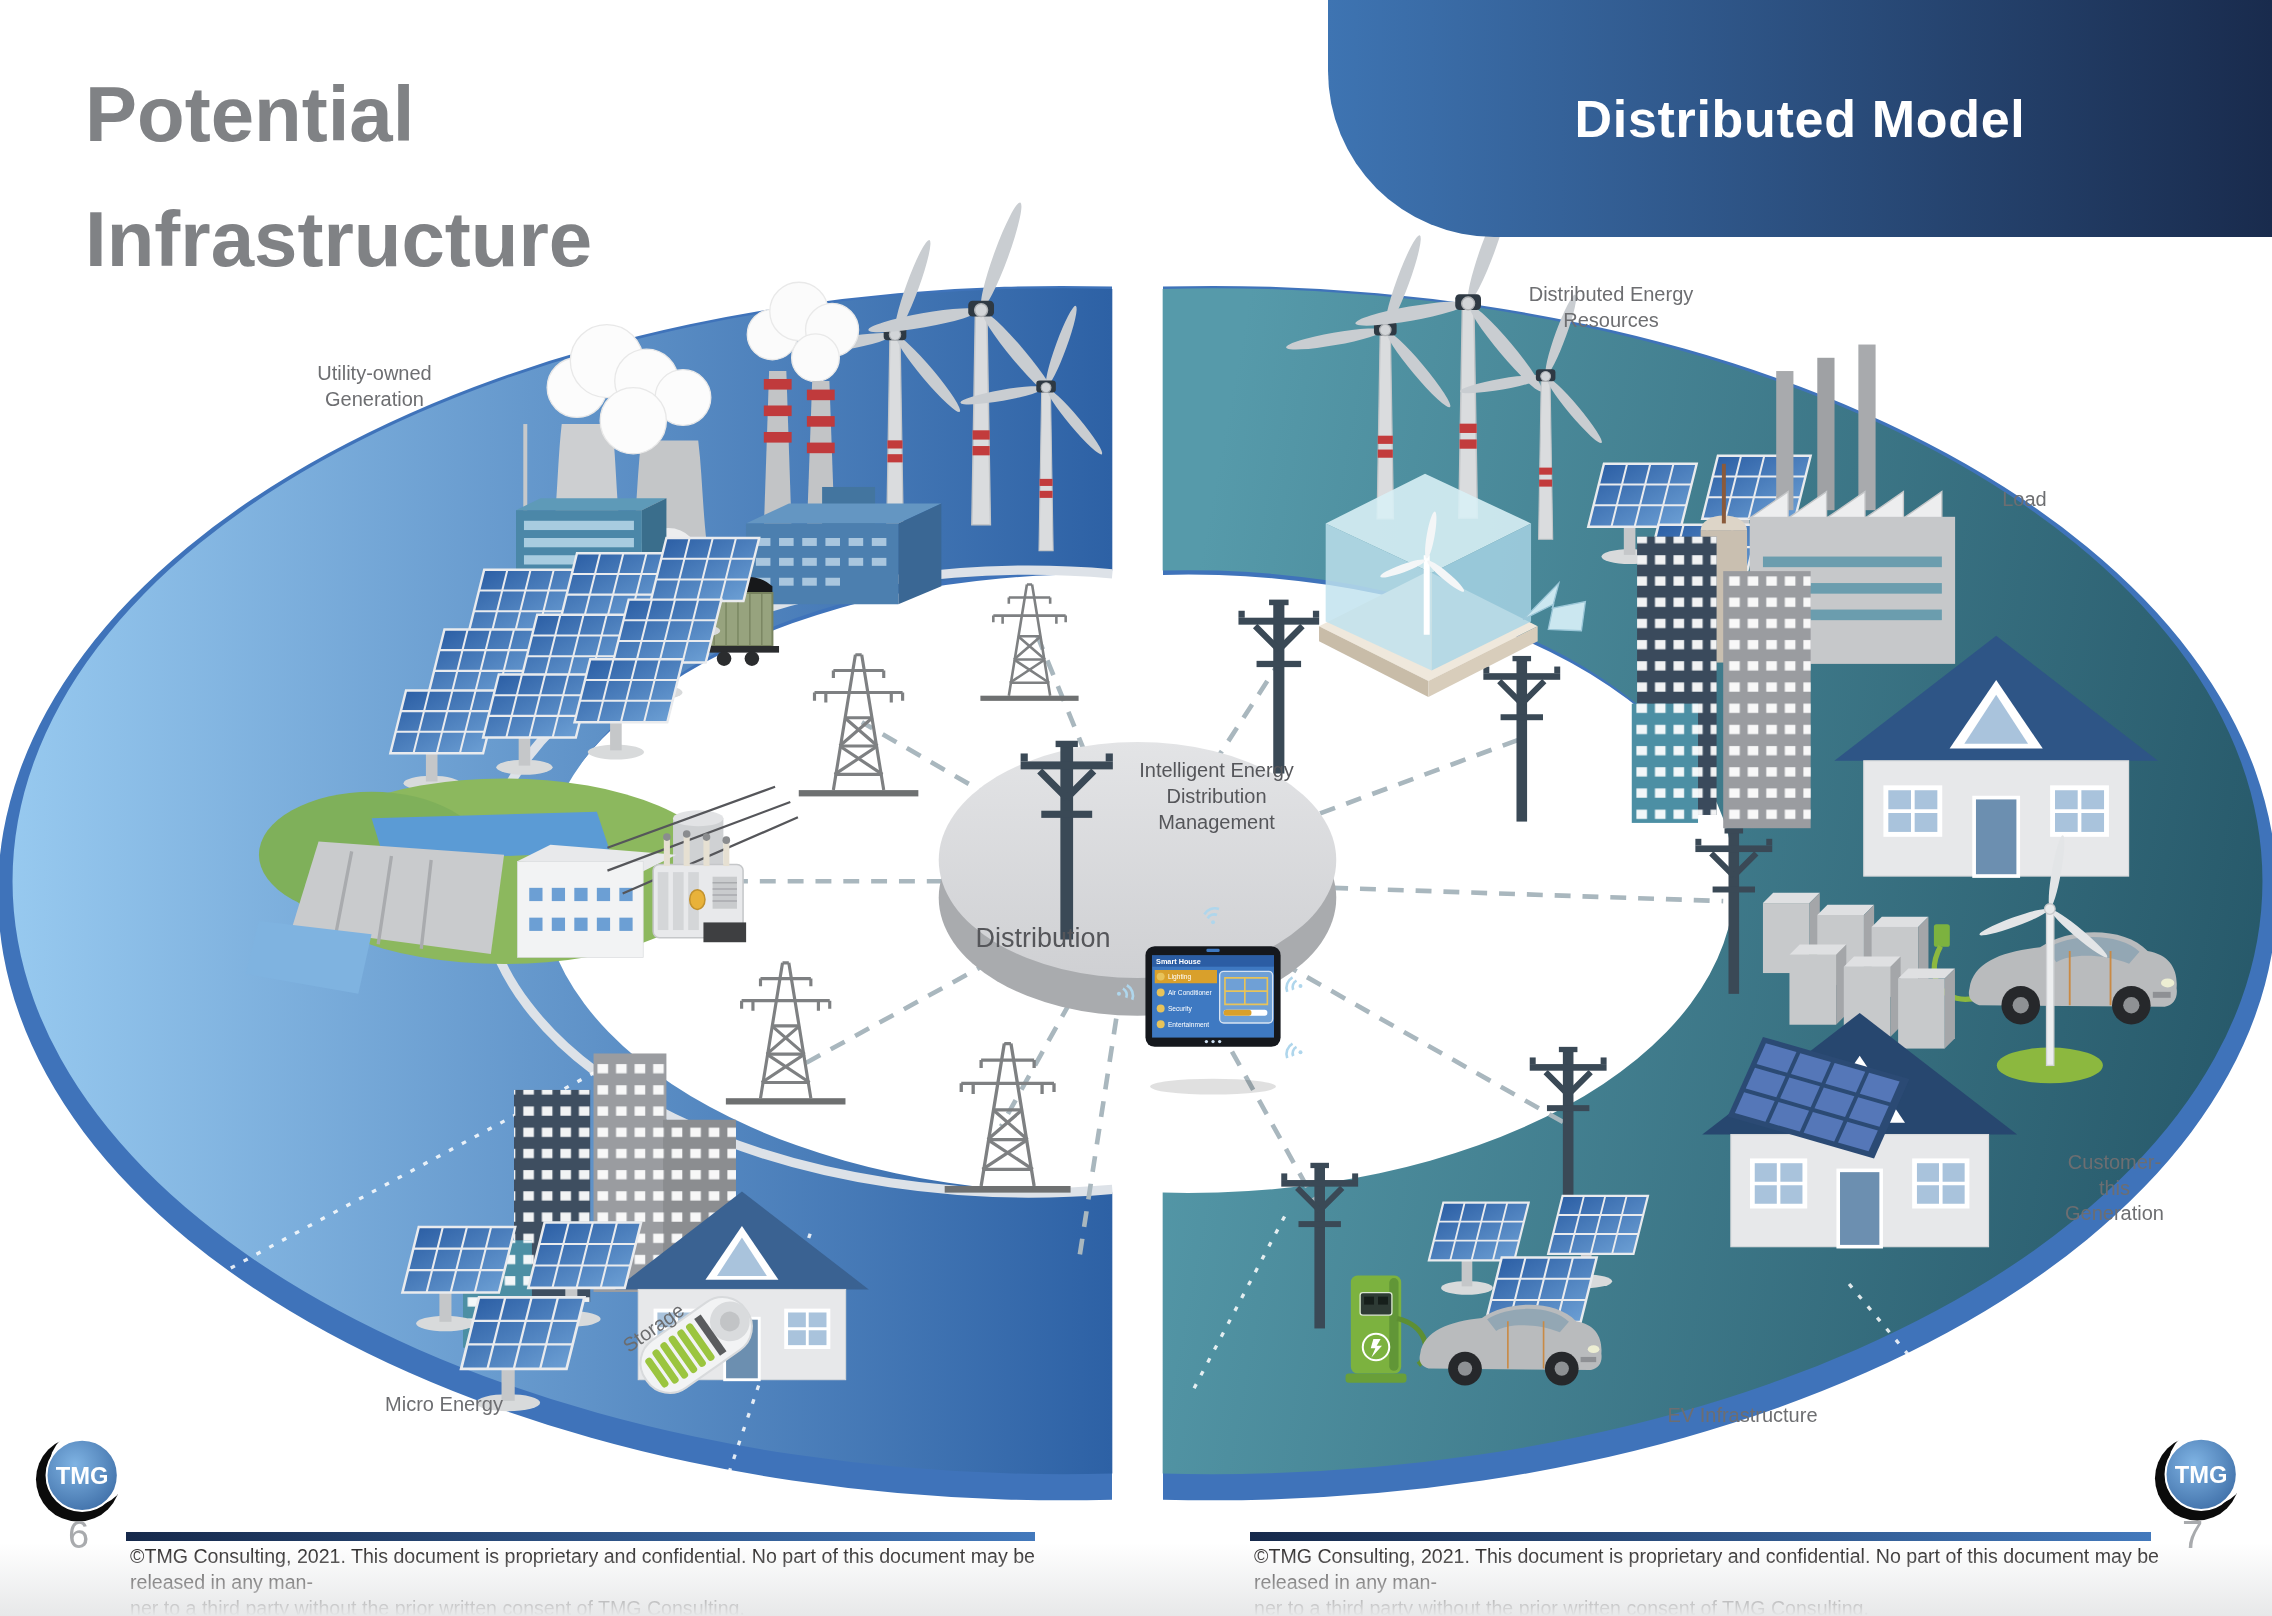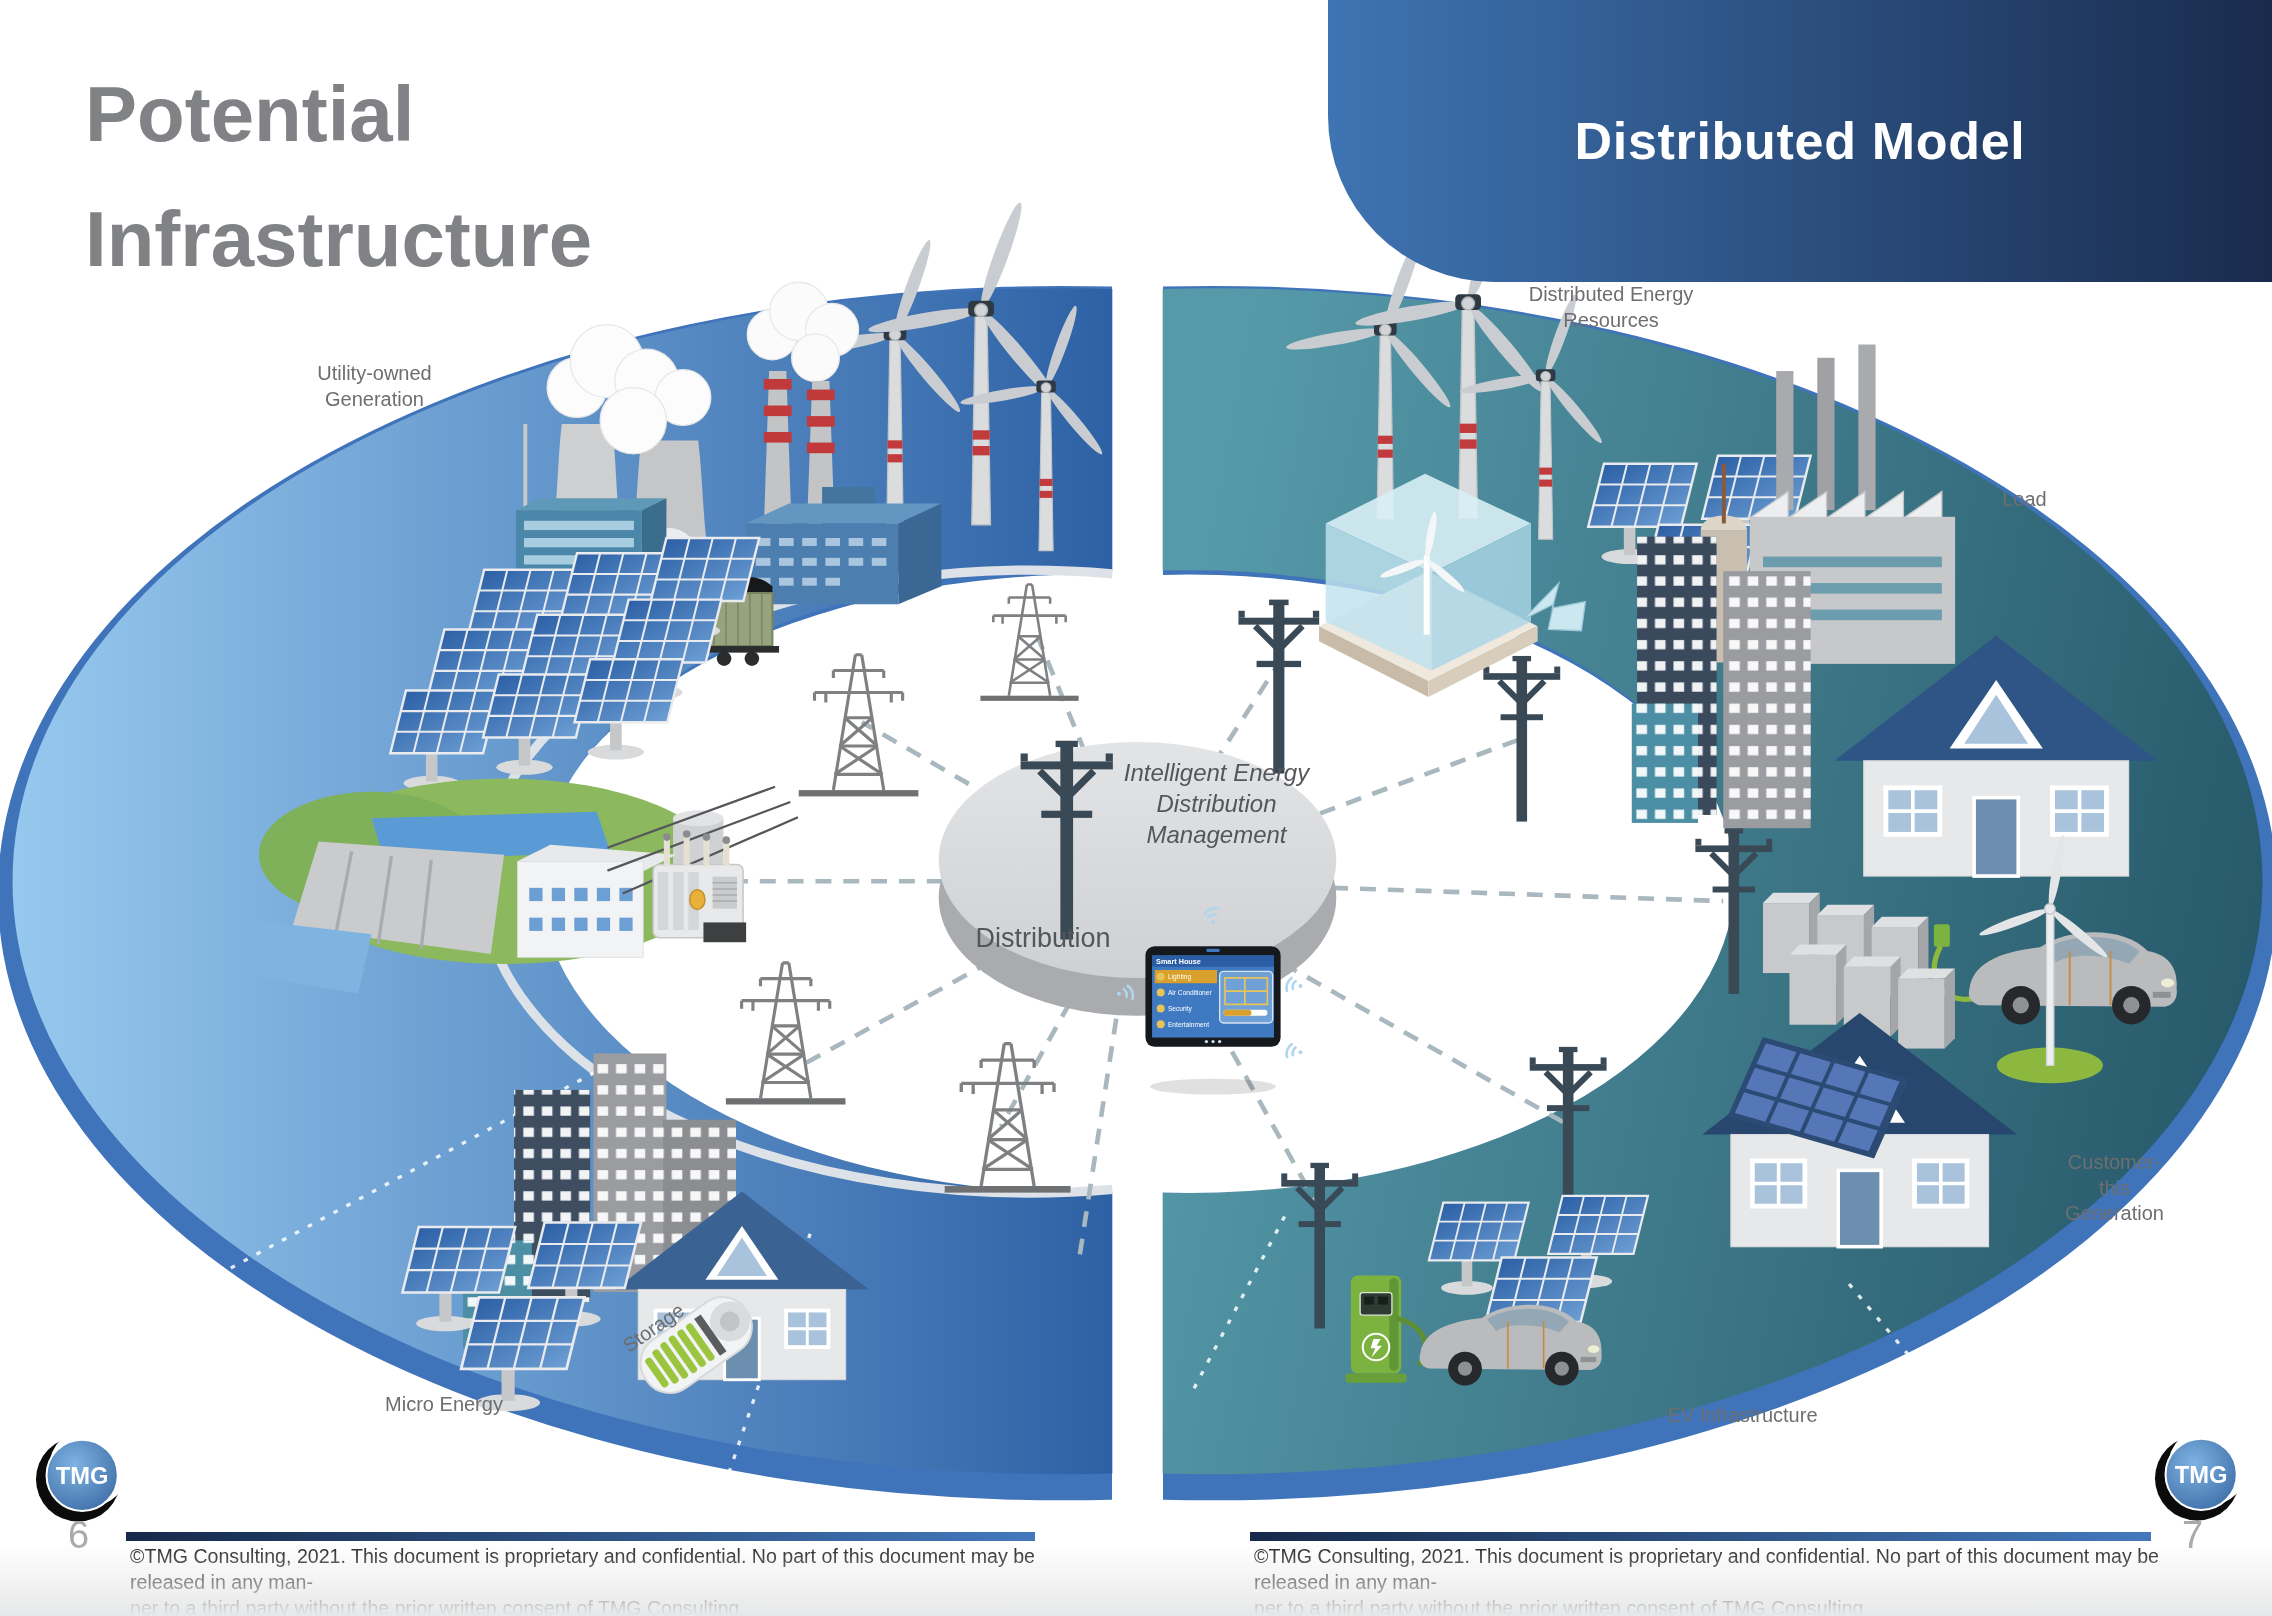"Distributed Model" #banner { height: 282px -> 237px }
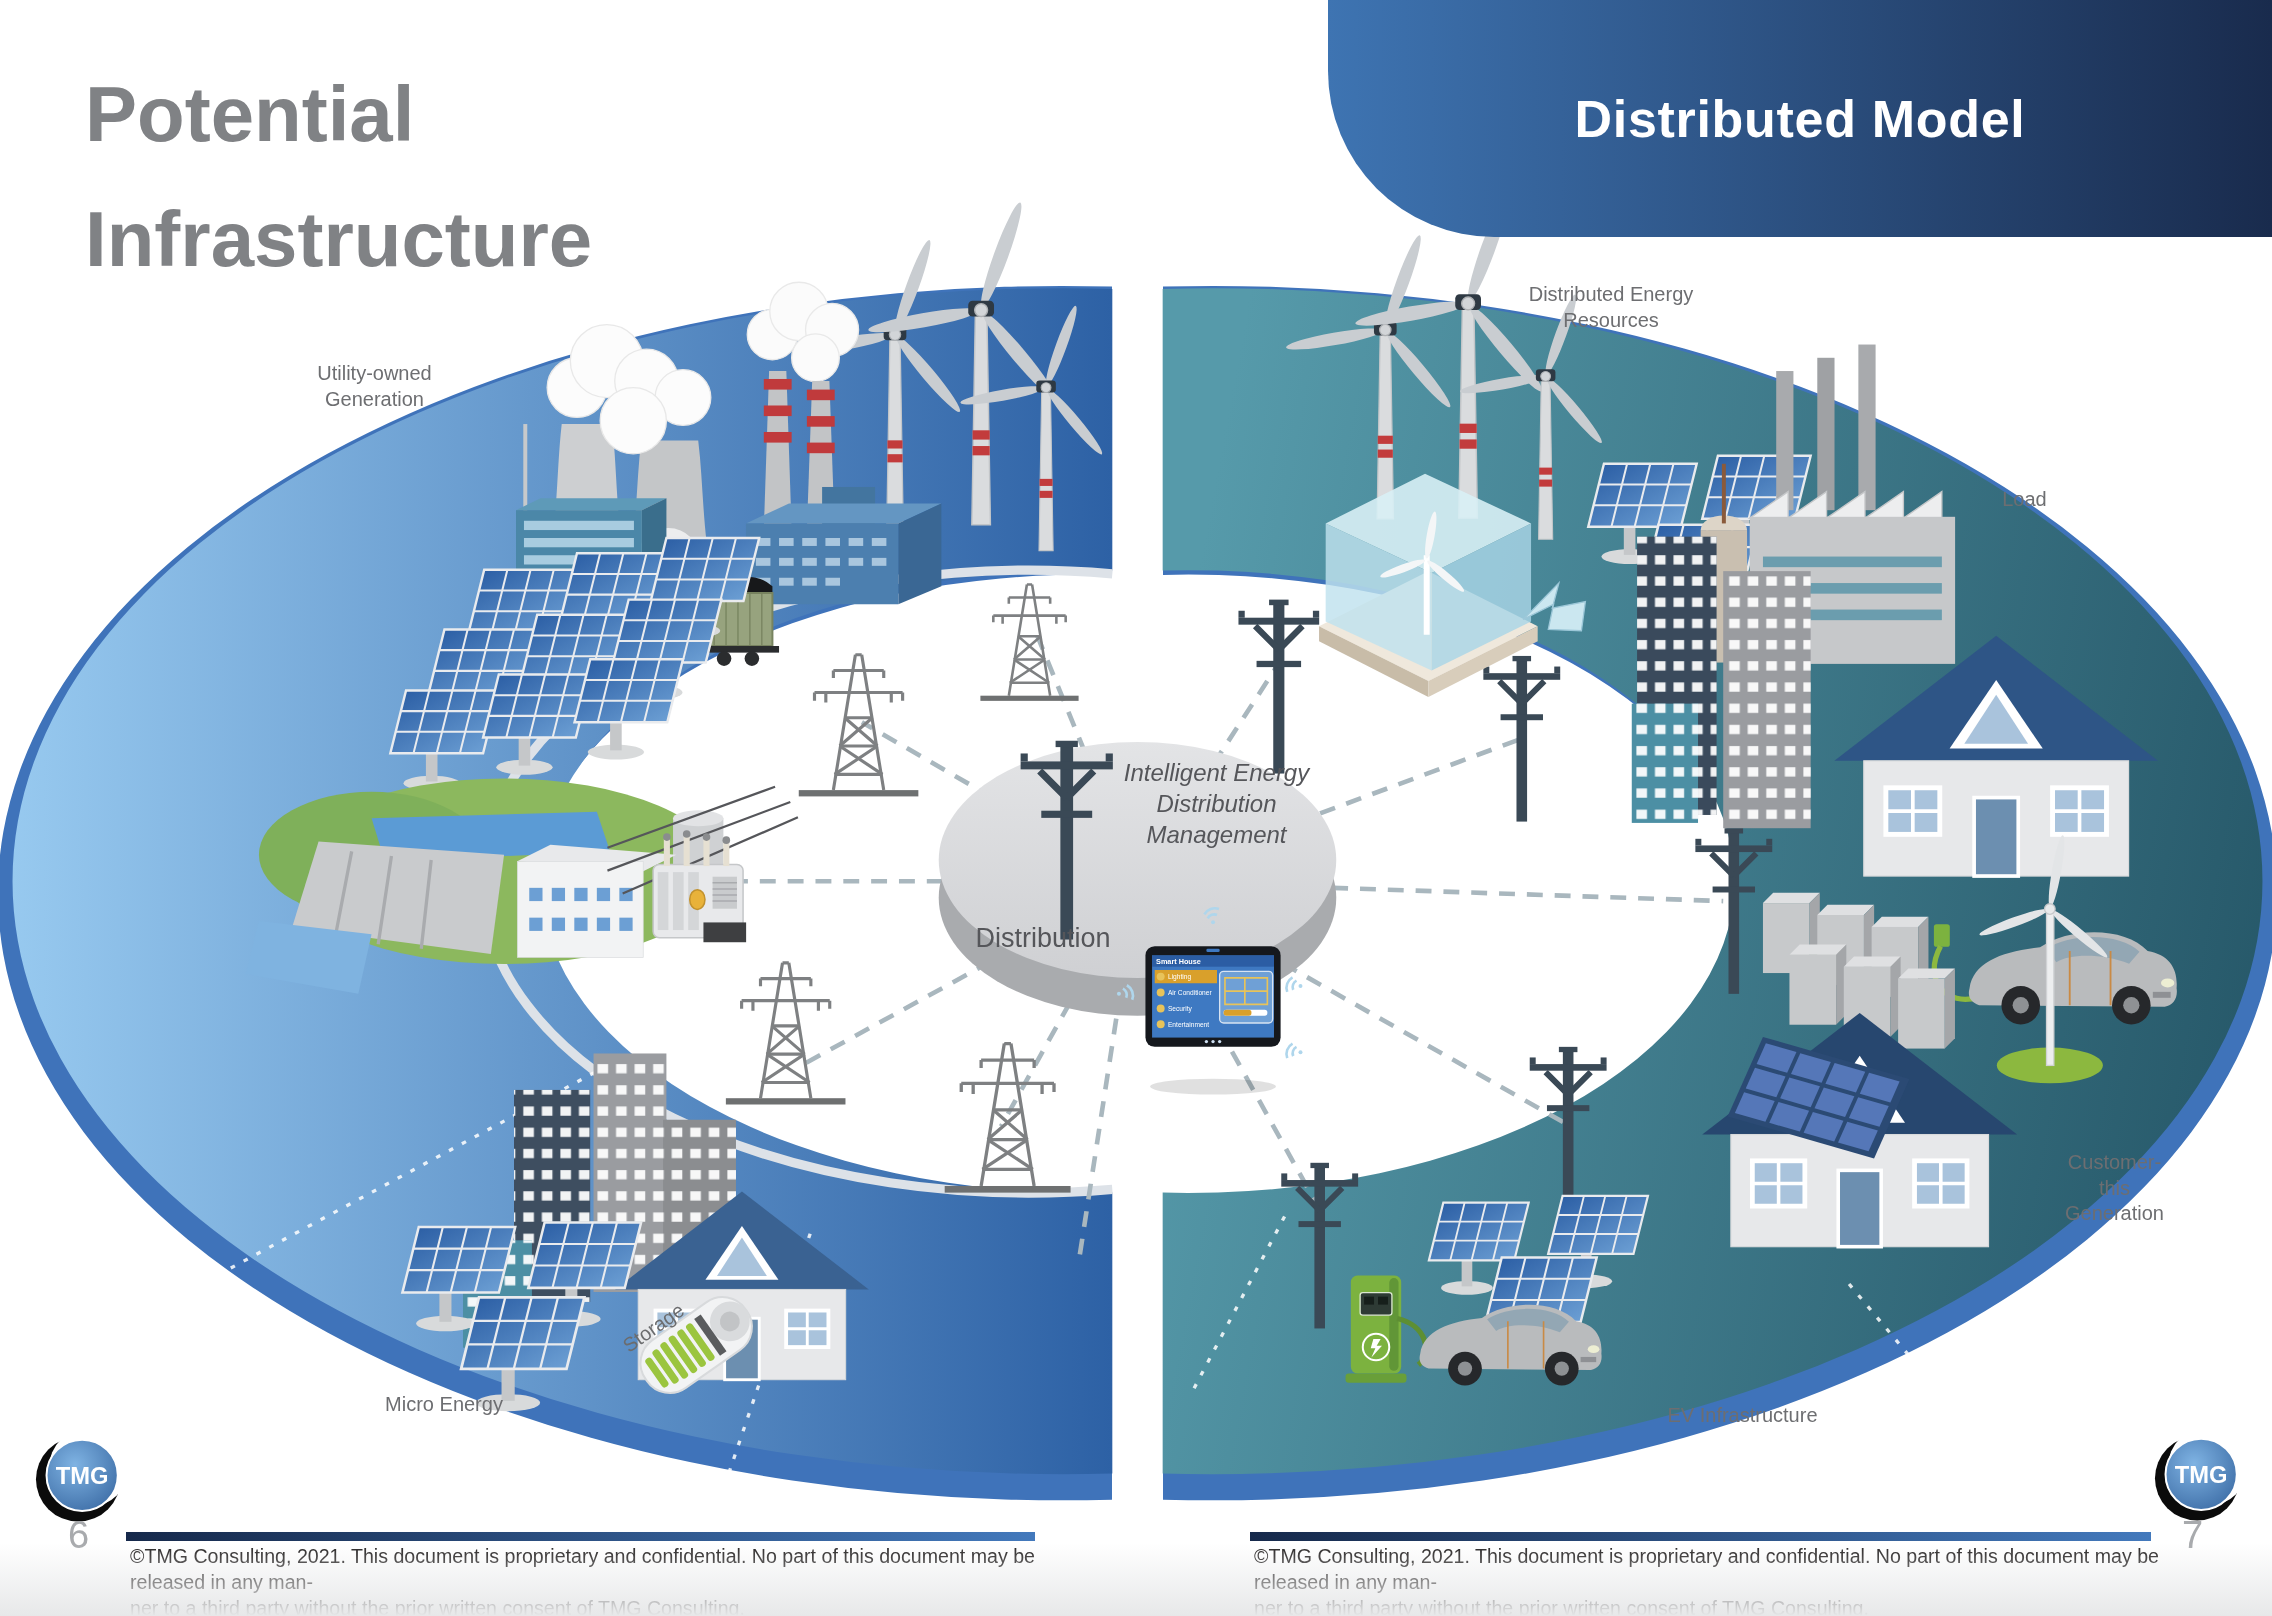"Intelligent Energy" #center-title { font-size: 24px -> 20px; font-style: italic -> none }
